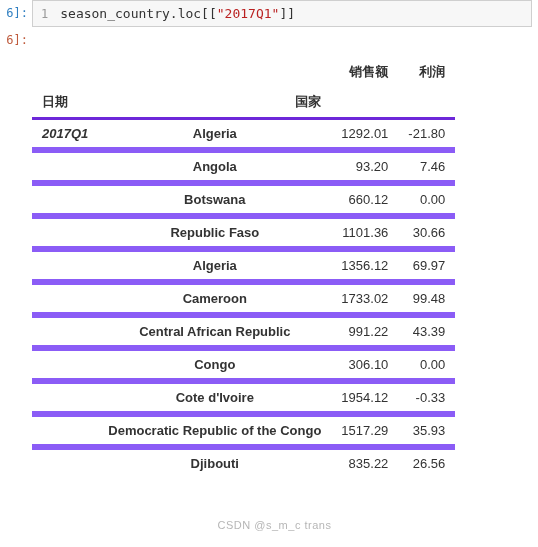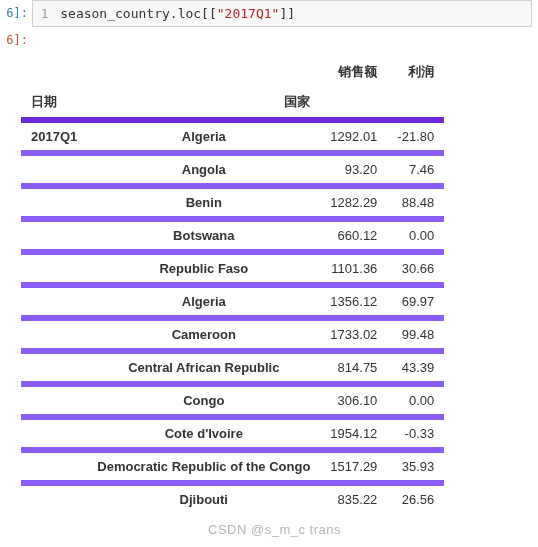"销售额" .output-wrap { padding-left: 21px -> 32px }
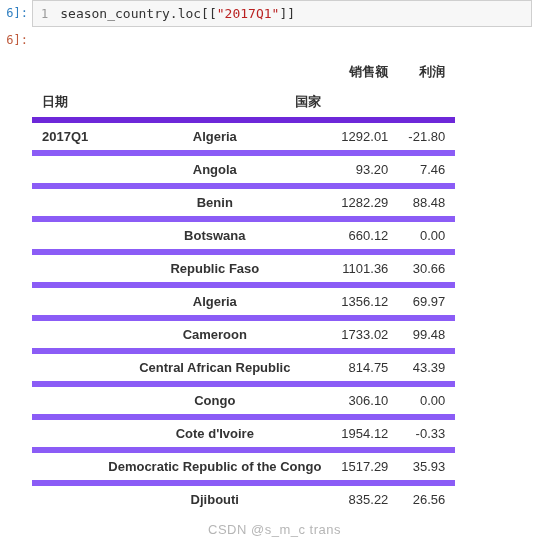"日期" .df-table thead tr.index-names th { border-bottom: 6px solid #6d28d9 -> 3px solid #6d28d9 }
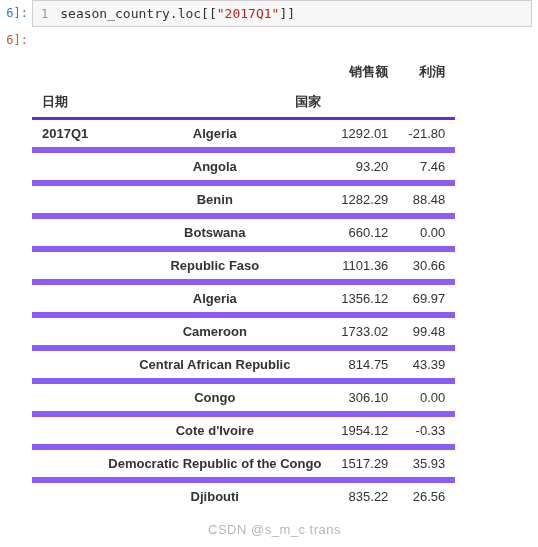"2017Q1" .df-table tbody th.idx0 { font-style: none -> italic }
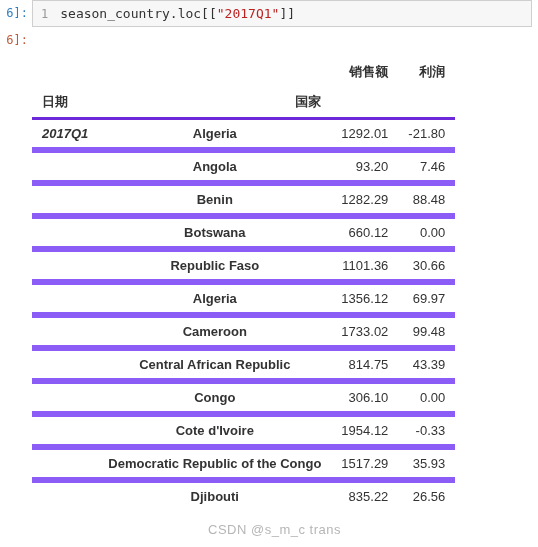"Benin" tr { html: <tr> <th></th> <th>Benin</th> <td>1282.29</td> <td>88.48</td> </tr> -> none }
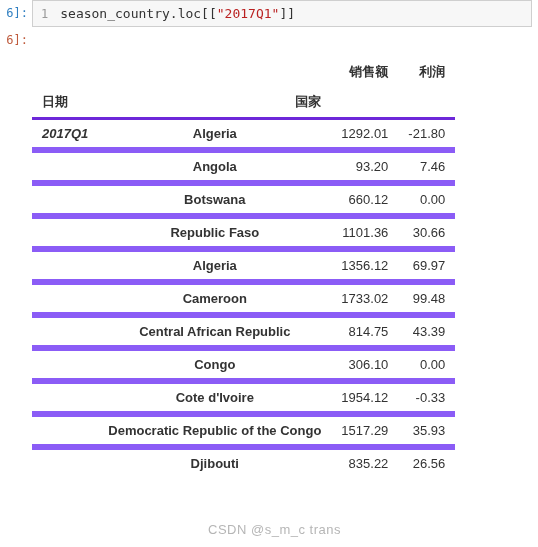"814.75" td { text: 814.75 -> 991.22 }
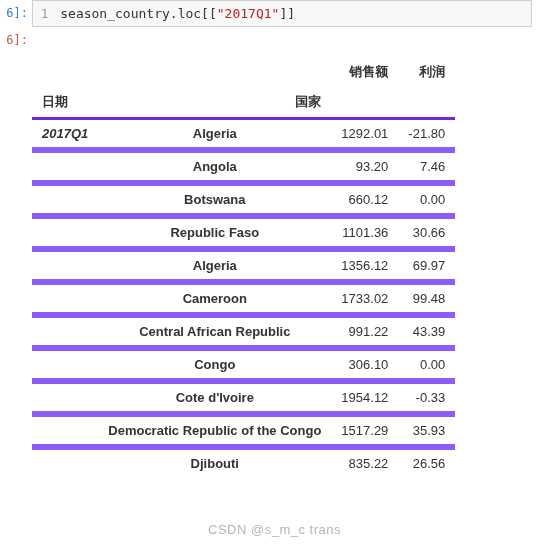"CSDN @s_m_c trans" .watermark { bottom: 10px -> 16px; font-size: 13px -> 11px }
